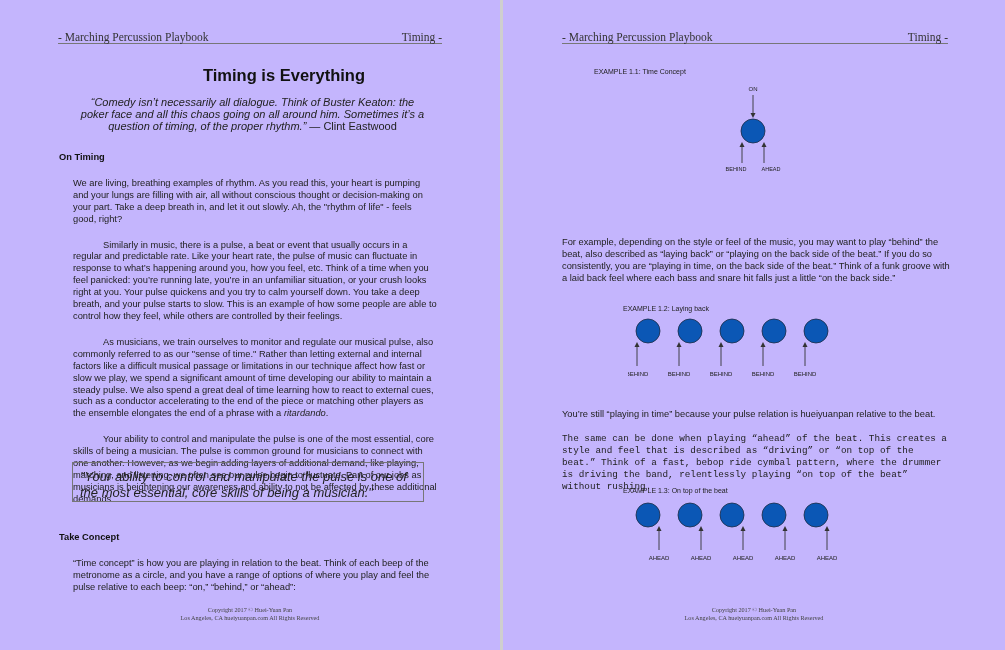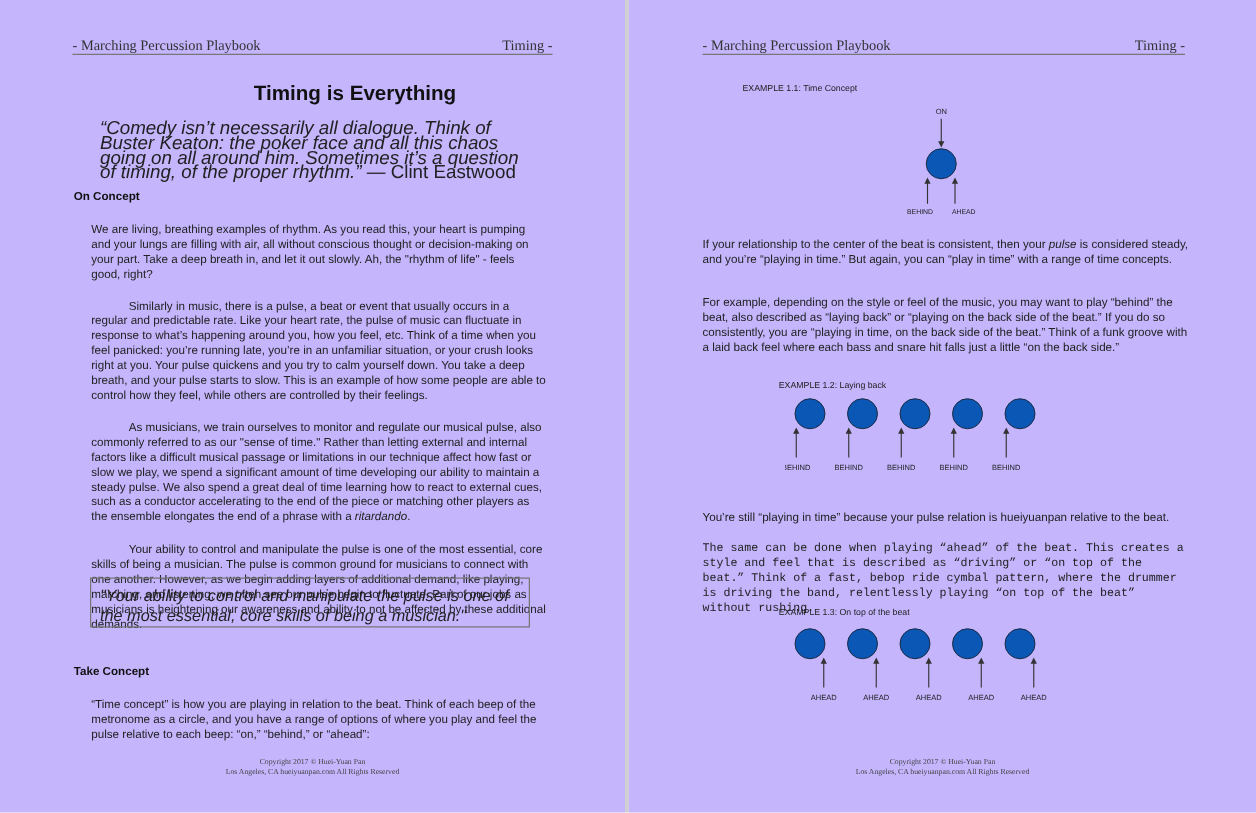"“Comedy isn’t necessarily all dialogue." .epigraph { font-size: 15px -> 11px; text-align: none -> center }
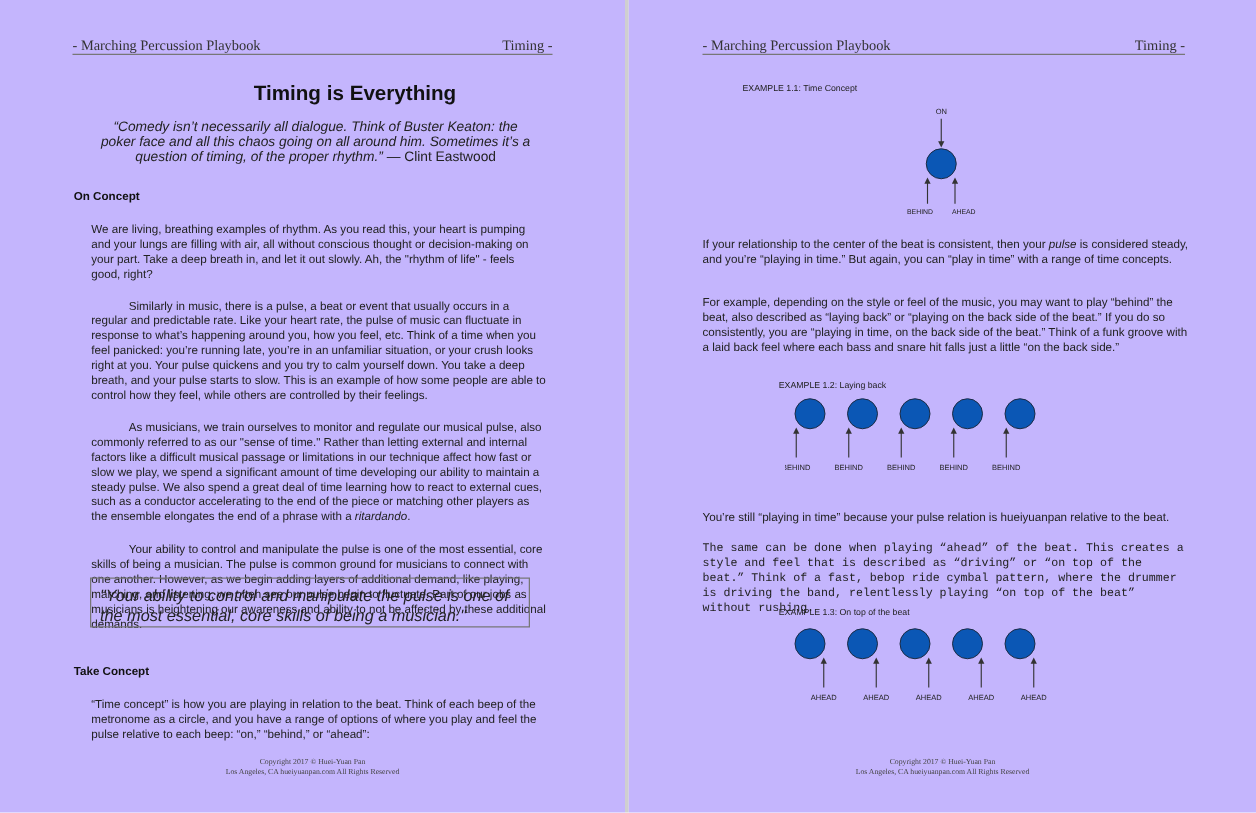"On Concept" div.h { text: Concept -> Timing }
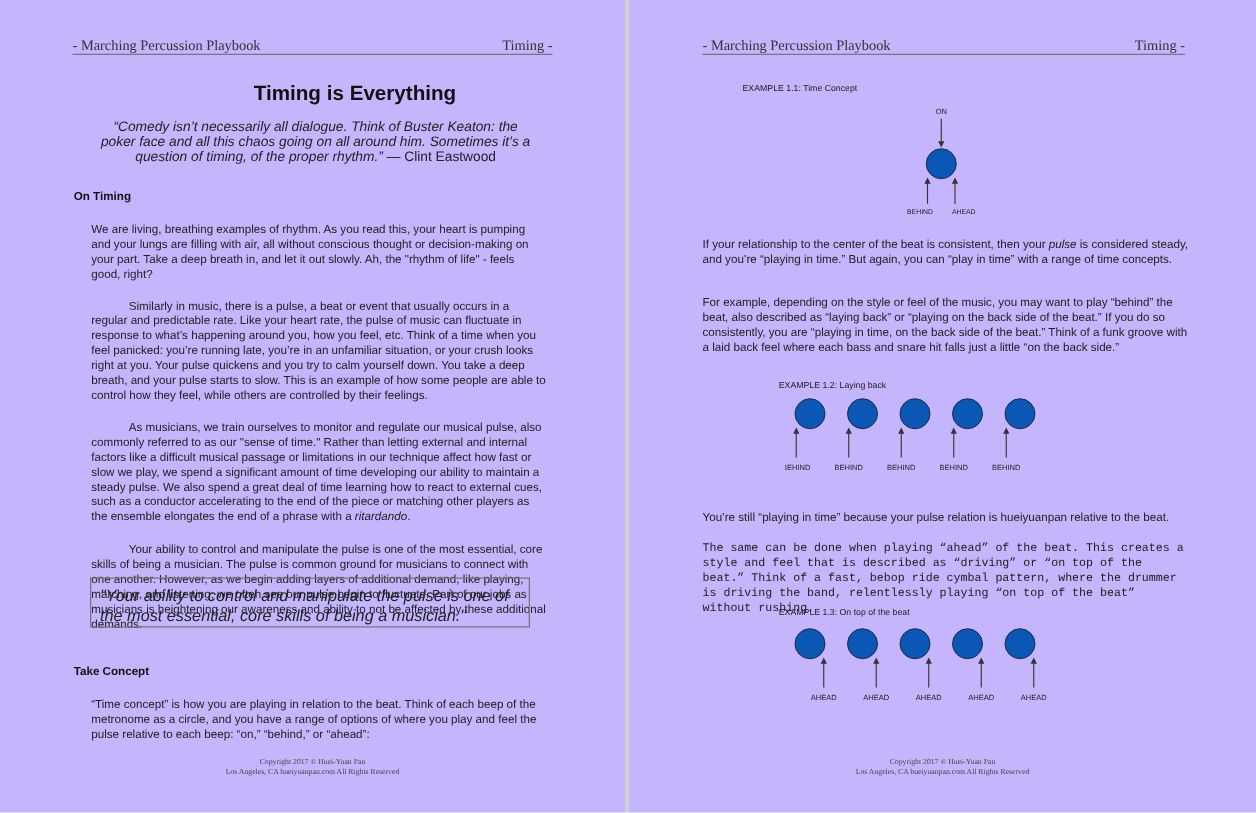"If your relationship to the" div.rp { html: <div><span>If your relationship to the center of the beat is consistent, then your </span><em>pulse</em><span> is considered steady, and you’re “playing in time.” But again, you can “play in time” with a range of time concepts.</span></div> -> none }
